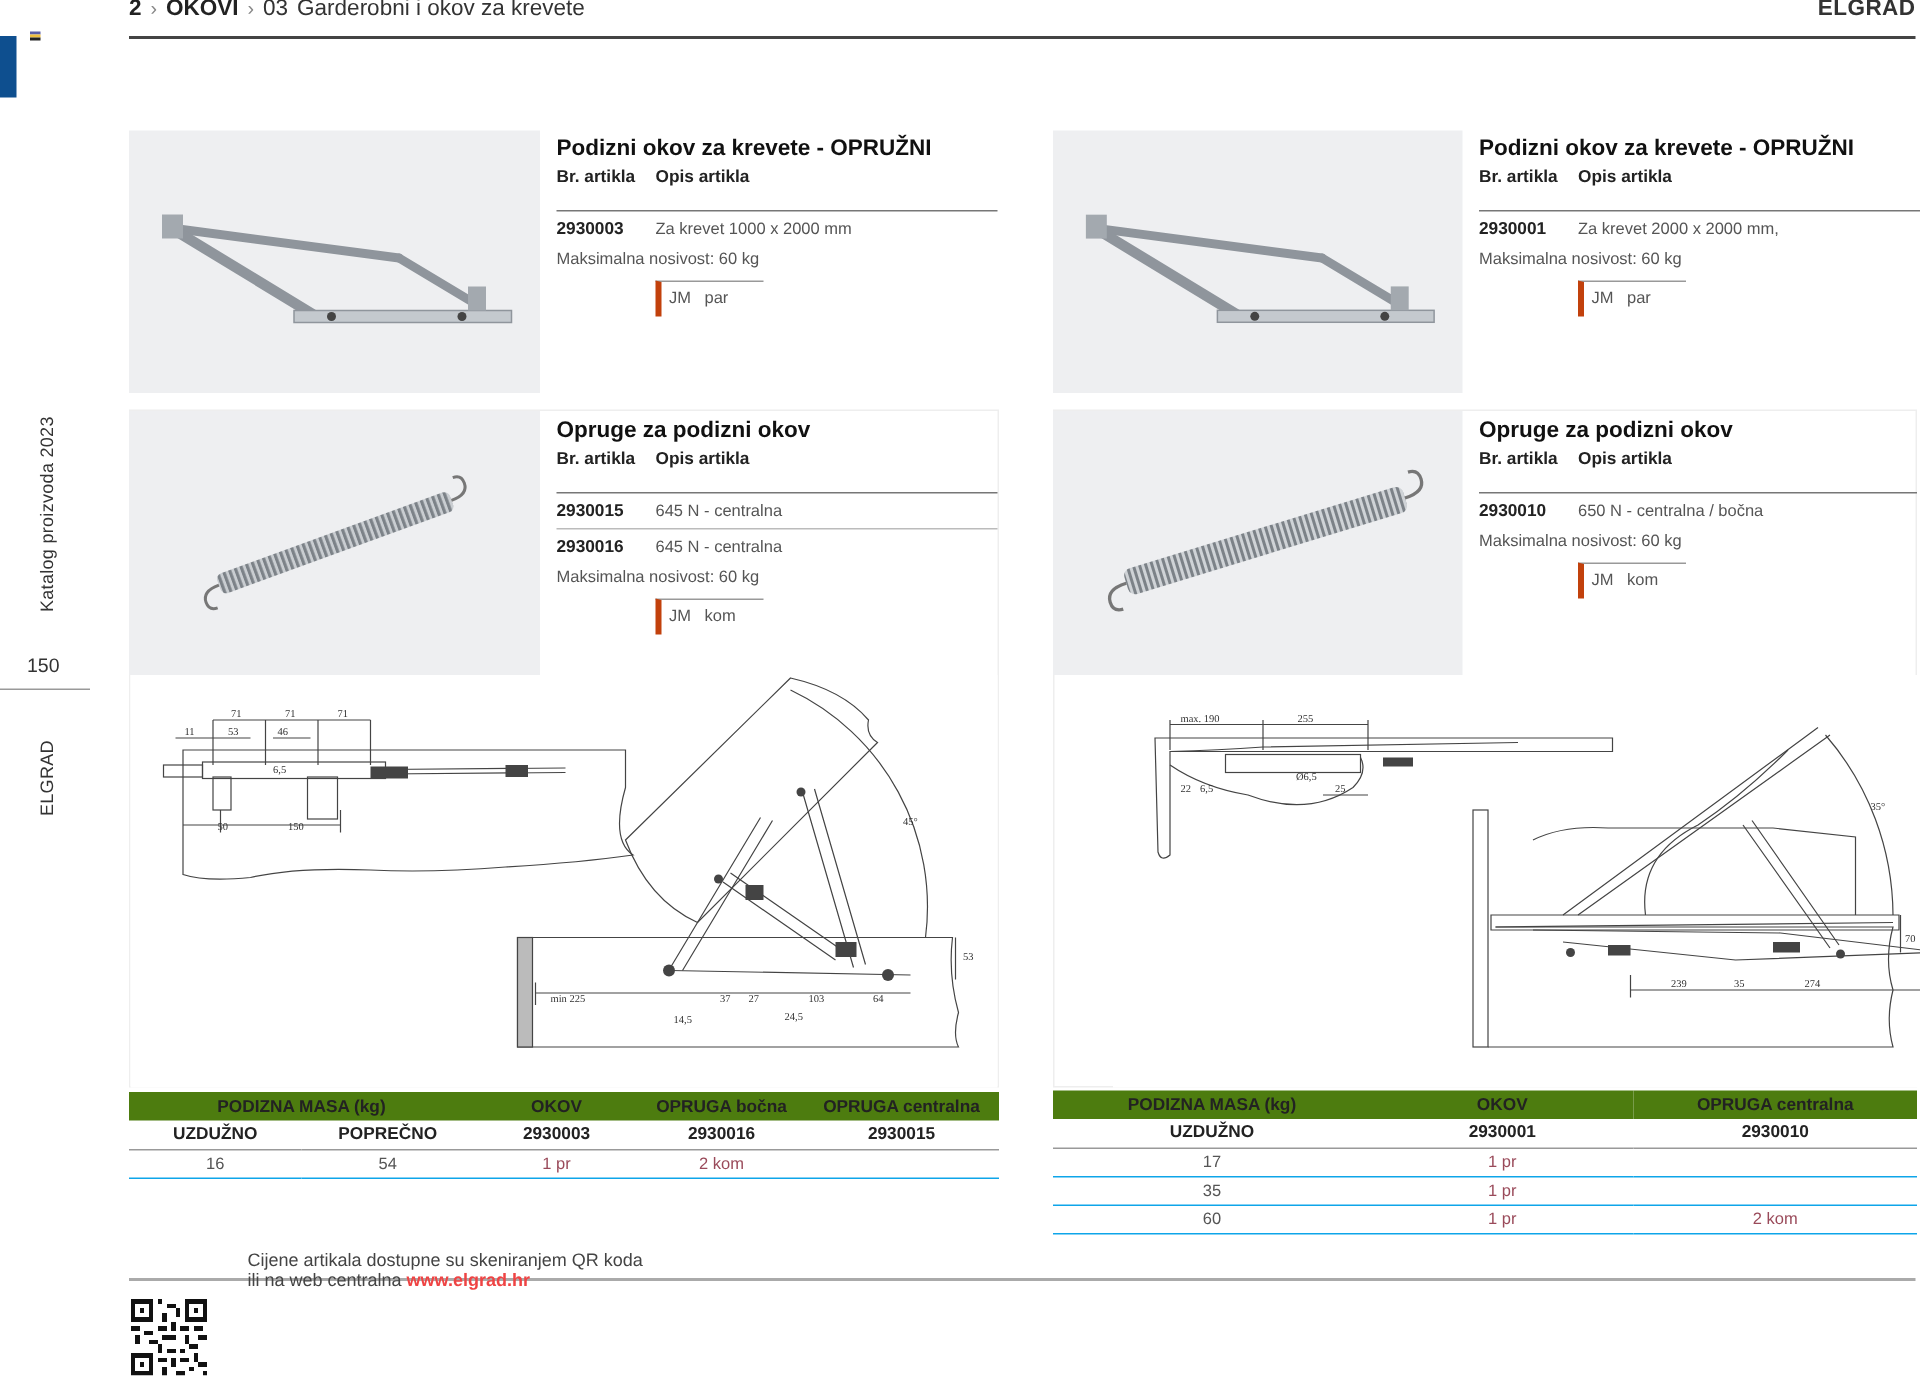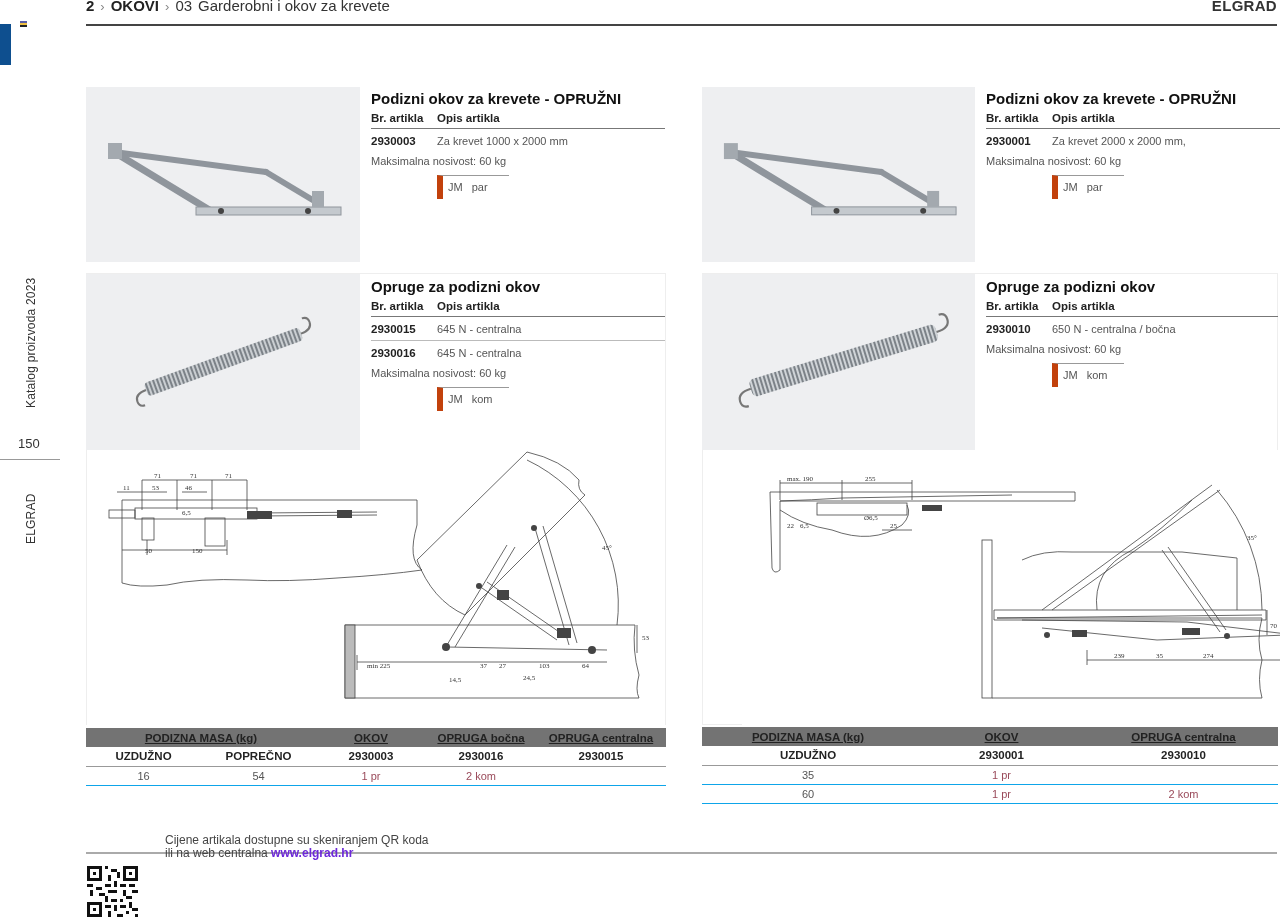"Br. artikla" .pinfo .thead { padding-bottom: 4px -> 16px }
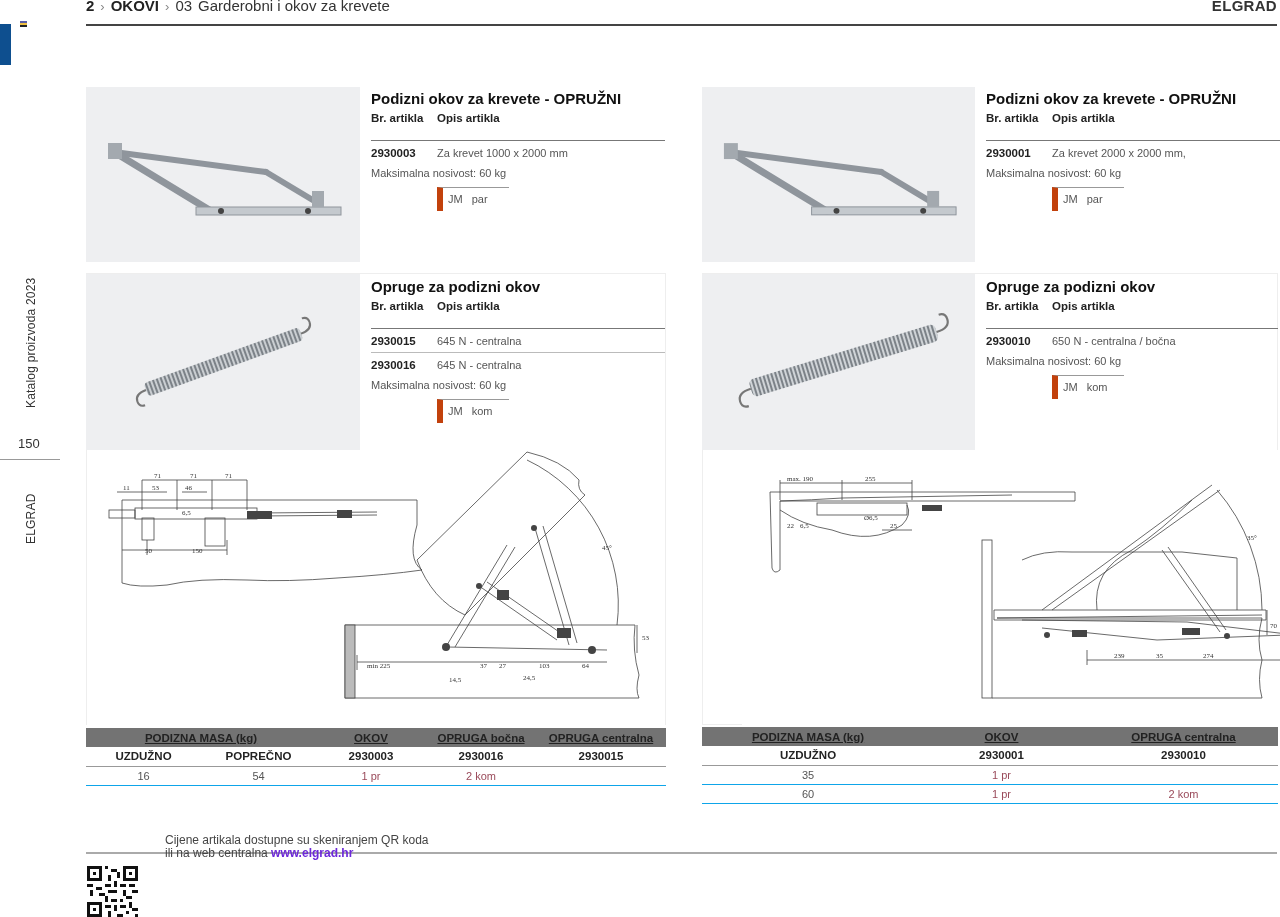"JM" .pinfo .jm { border-left: 6px solid #c2410c -> 4px solid #c2410c }
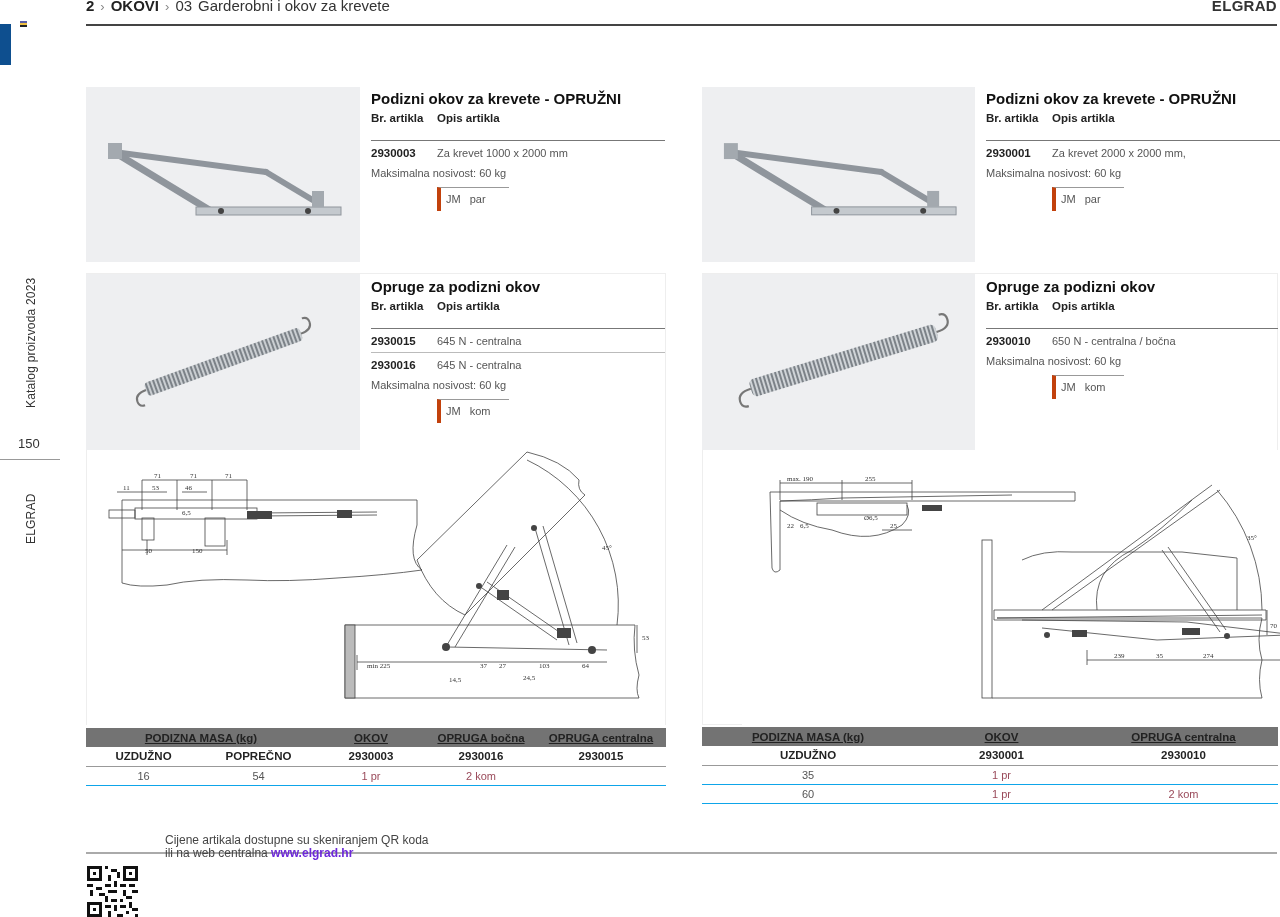"PODIZNA MASA (kg)" .ltable thead tr.r1 th { background: #737373 -> #4d7c0f; text-decoration: underline -> none }
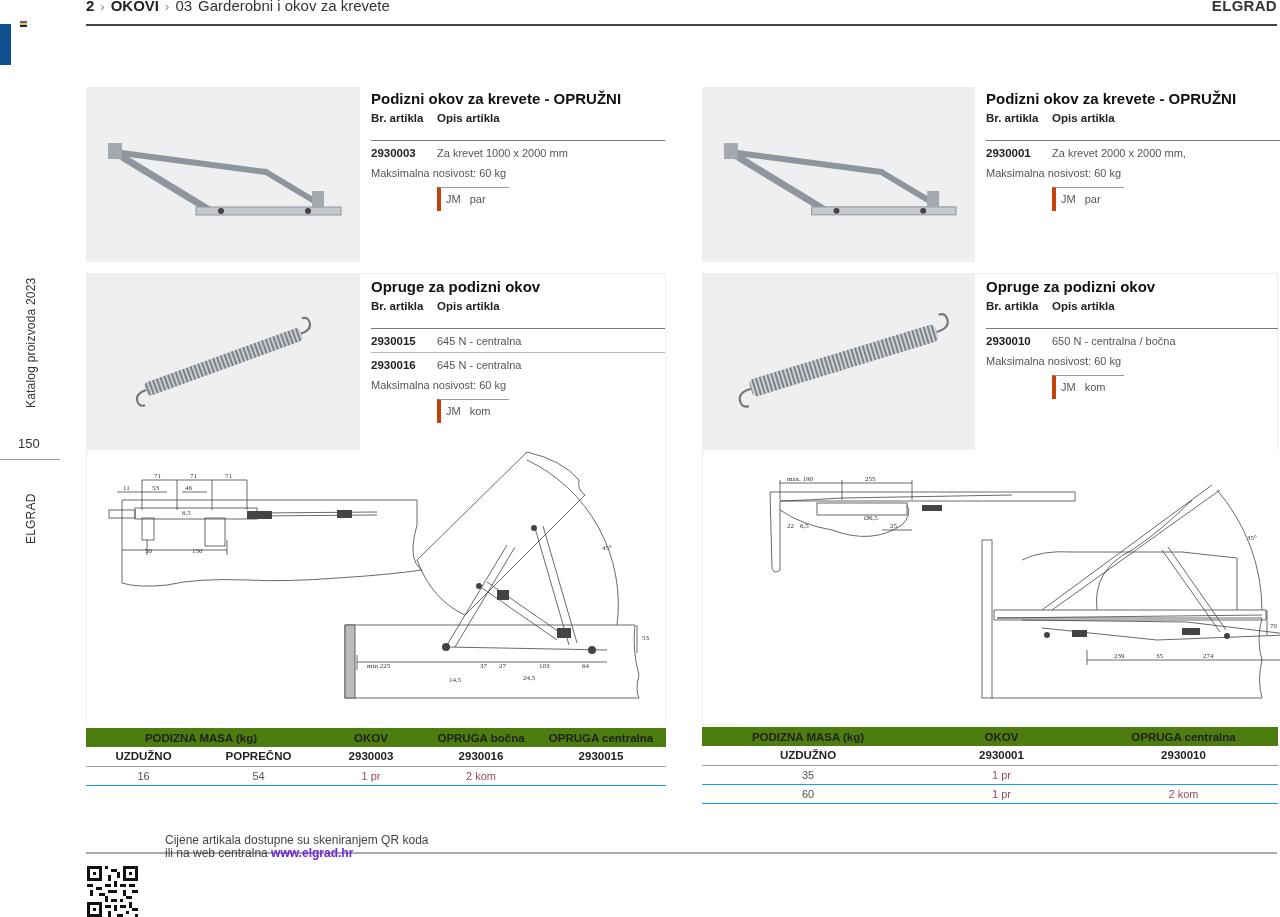"17" tr { html: none -> <tr> <td>17</td> <td>1 pr</td> <td></td> </tr> }
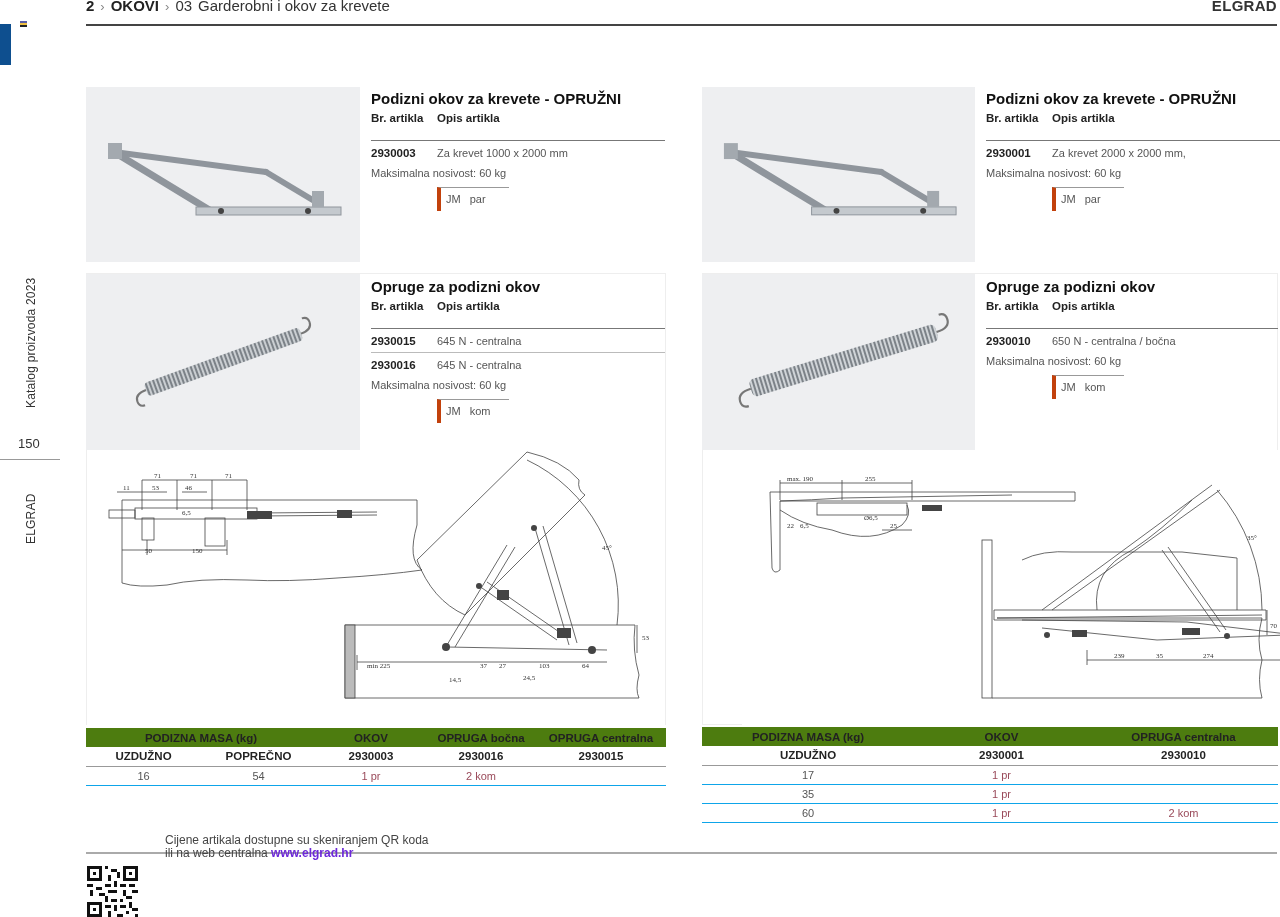"www.elgrad.hr" .footer-text b { color: #6d28d9 -> #ef4444 }
